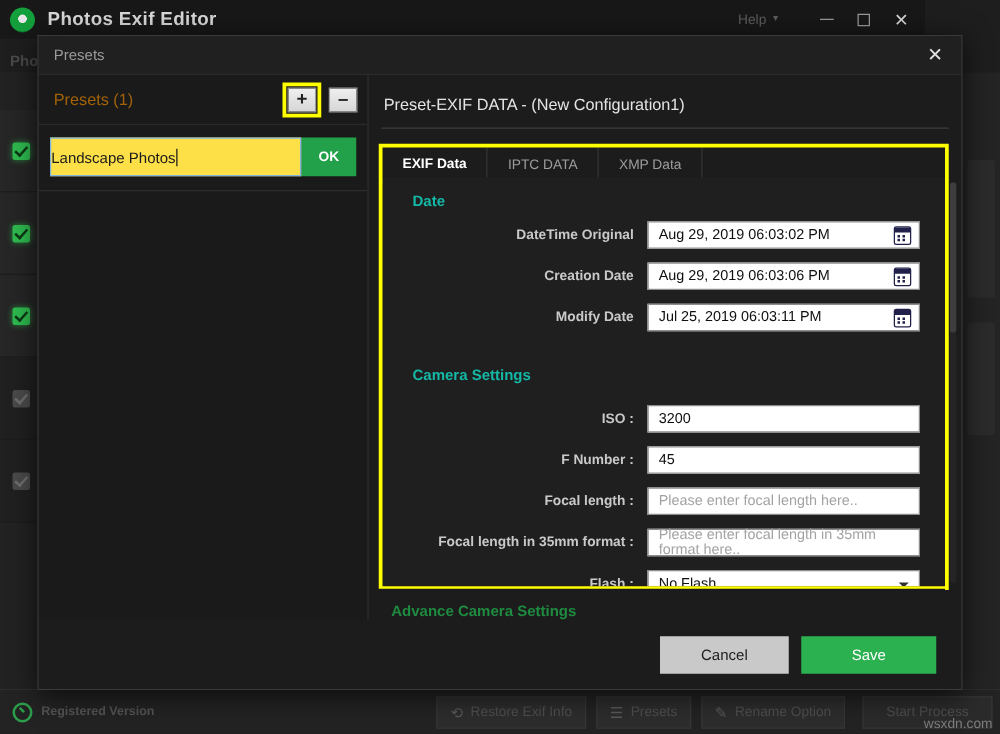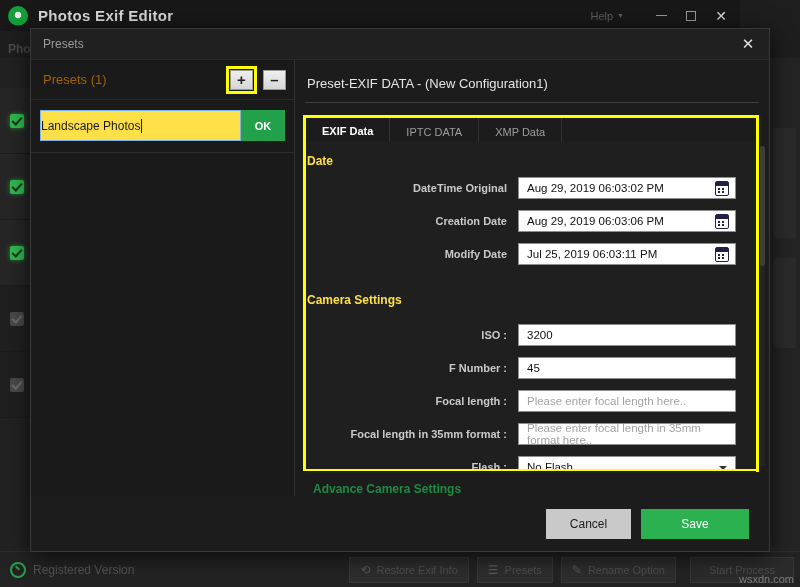"Date" .section-label { color: #fde047 -> #14b8a6; padding-left: 1px -> 24px }
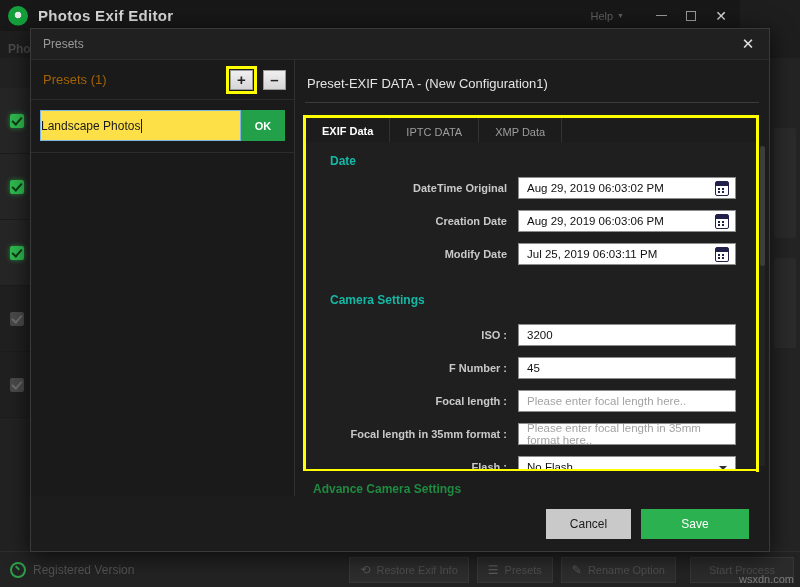"Cancel" #cancel-button { width: 85px -> 103px }
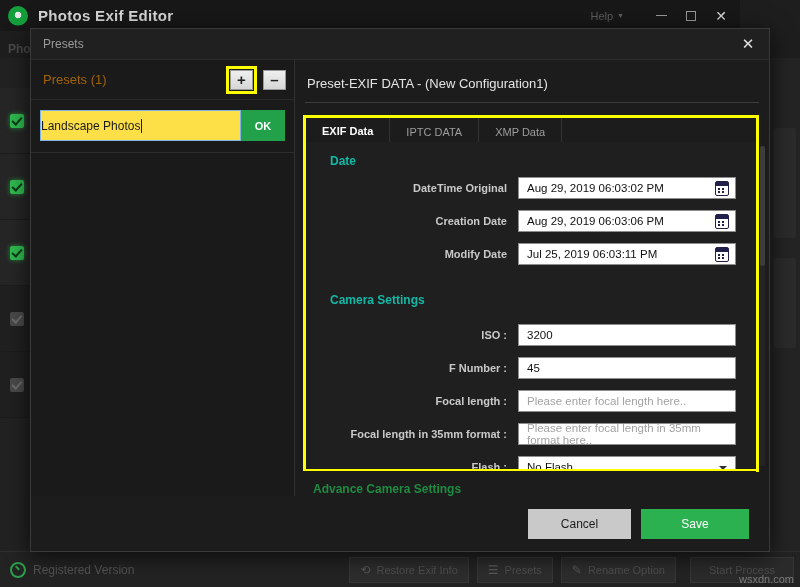"Registered Version" #reg-text { font-size: 12px -> 10px; font-weight: normal -> bold }
